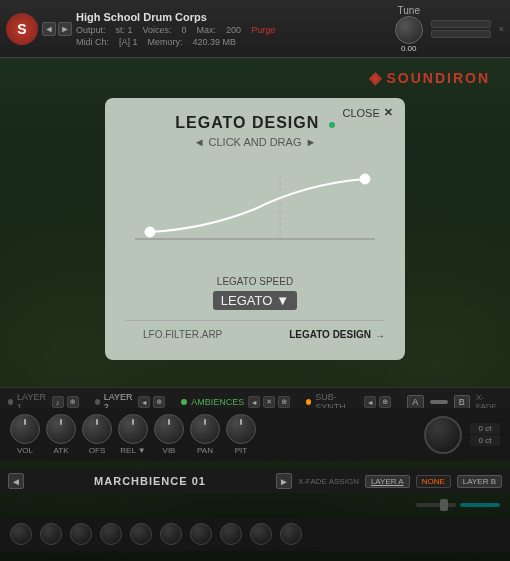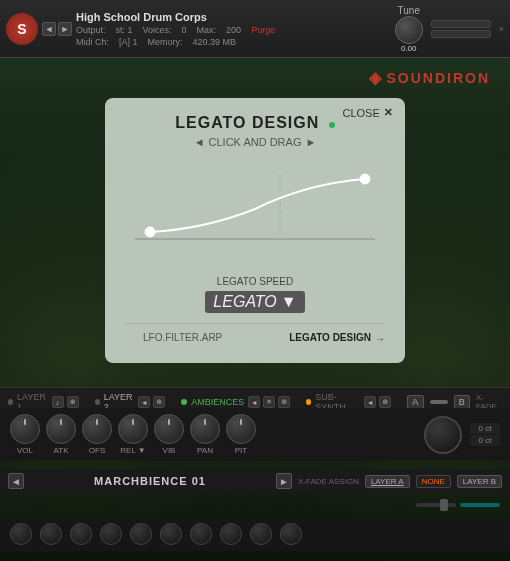"LEGATO" .popup-select { font-size: 16px -> 13px; font-style: italic -> none }
